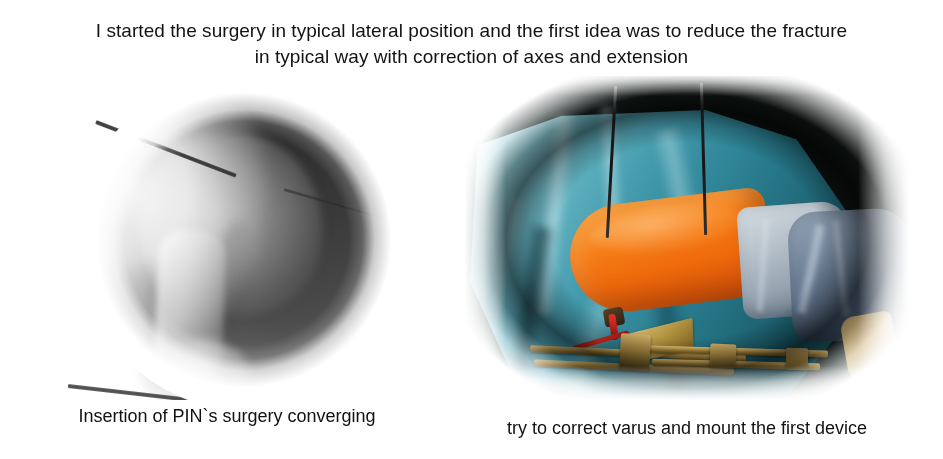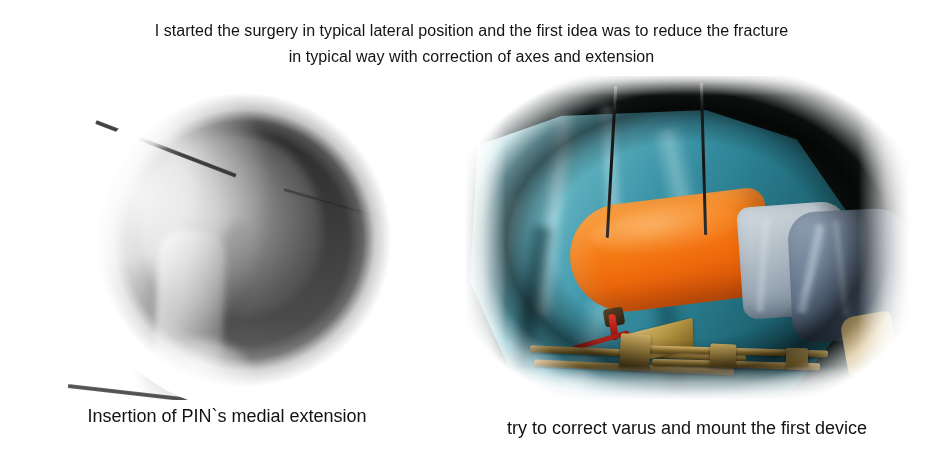"I started the surgery in" .slide-title { font-size: 16px -> 19px }
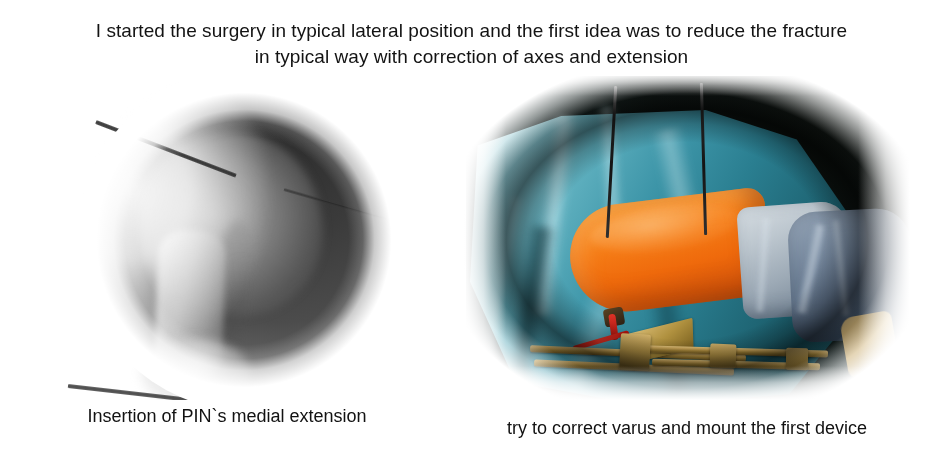"Insertion of PIN`s medial extension" div.caption { text: medial extension -> surgery converging }
